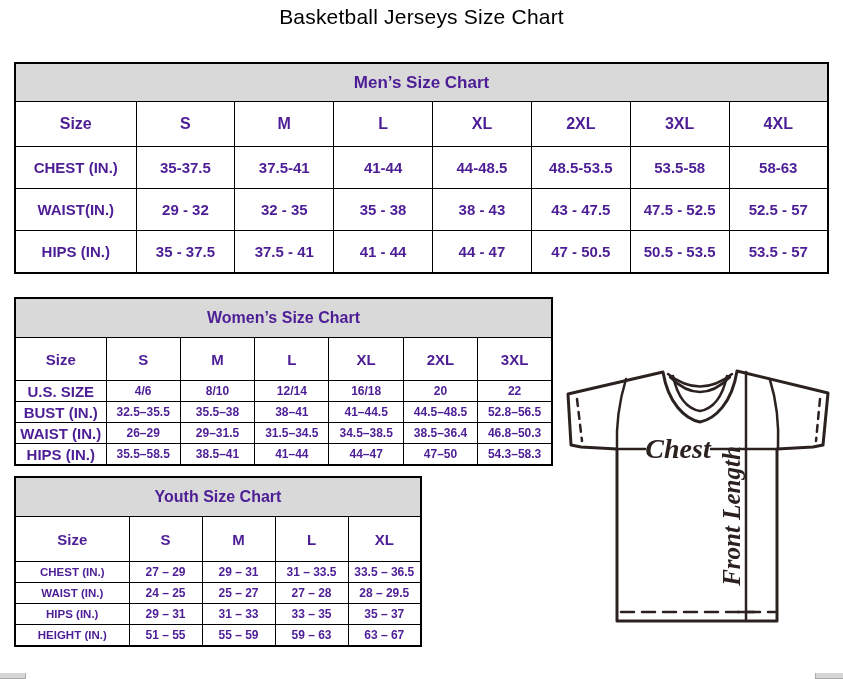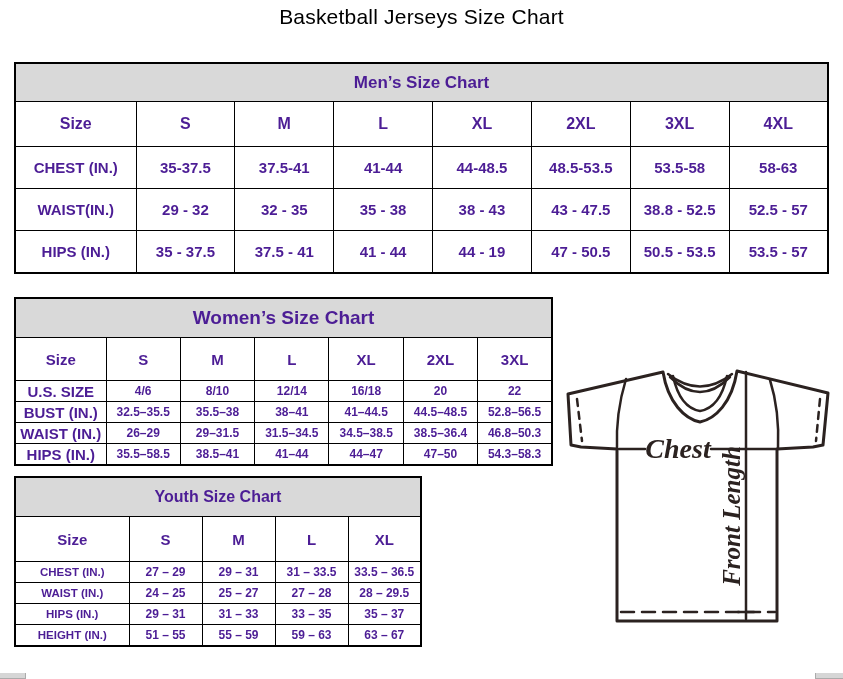"38.8 - 52.5" td { text: 38.8 -> 47.5 }
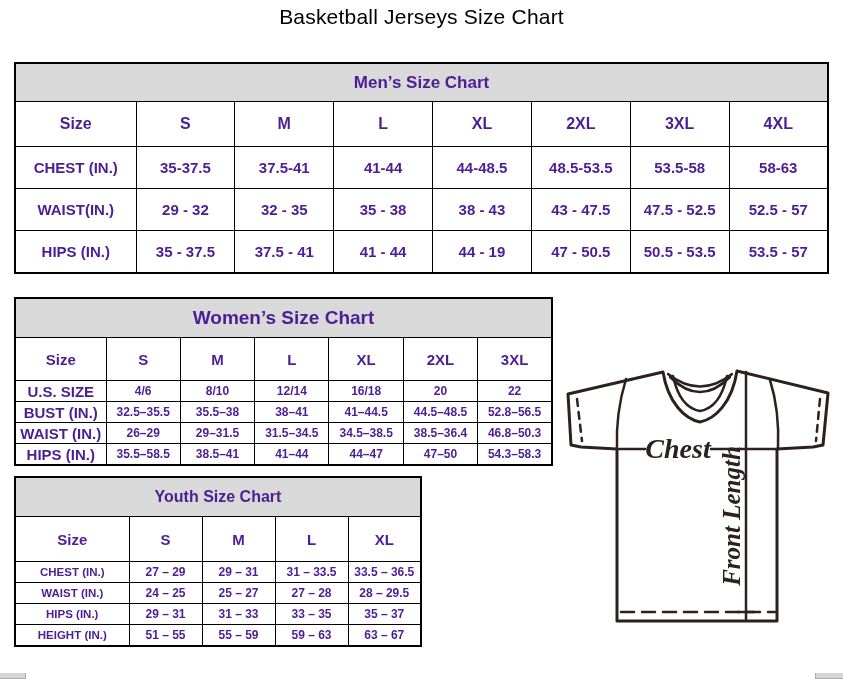"44 - 19" td { text: 19 -> 47 }
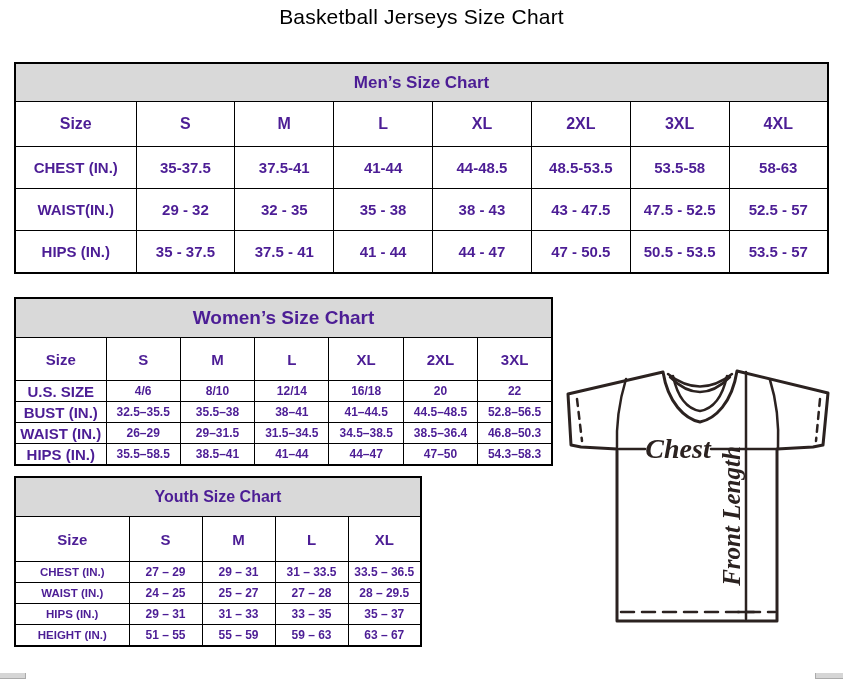"Women’s Size Chart" .women tr.band td { font-size: 19px -> 16px }
